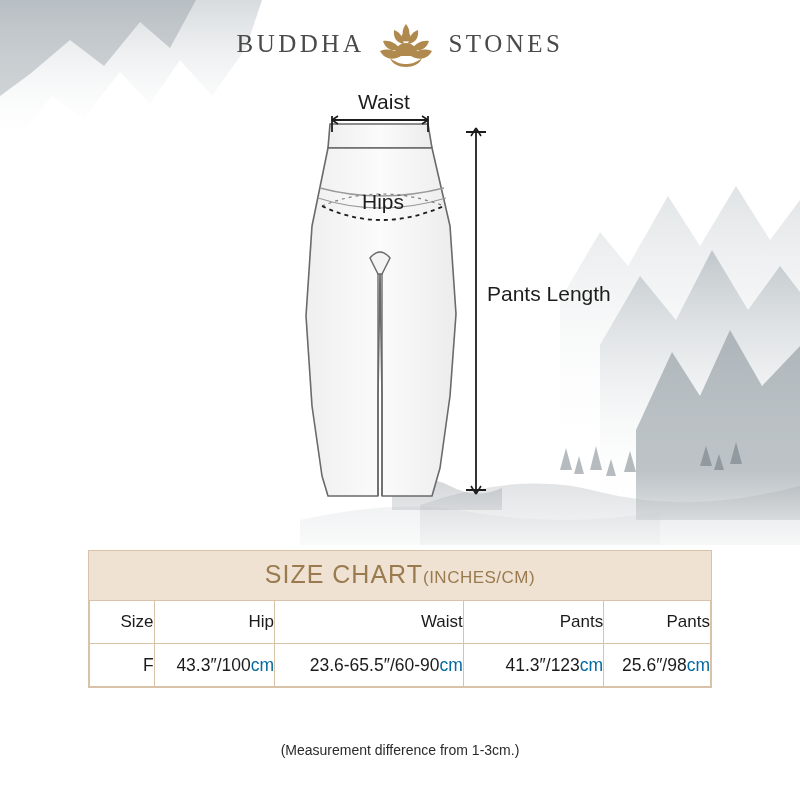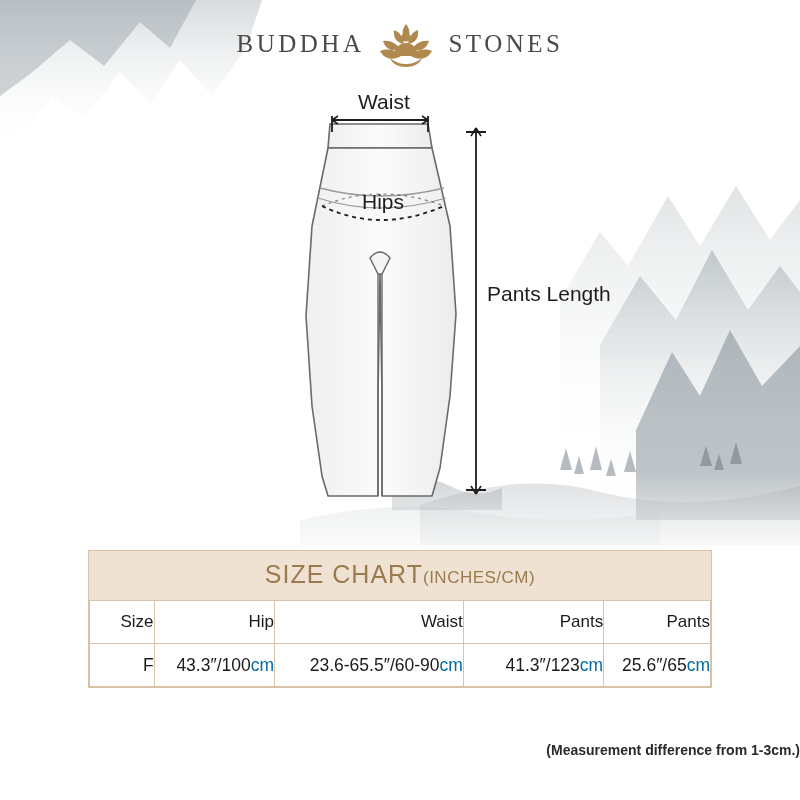"25.6″/65" span { text: /65 -> /98 }
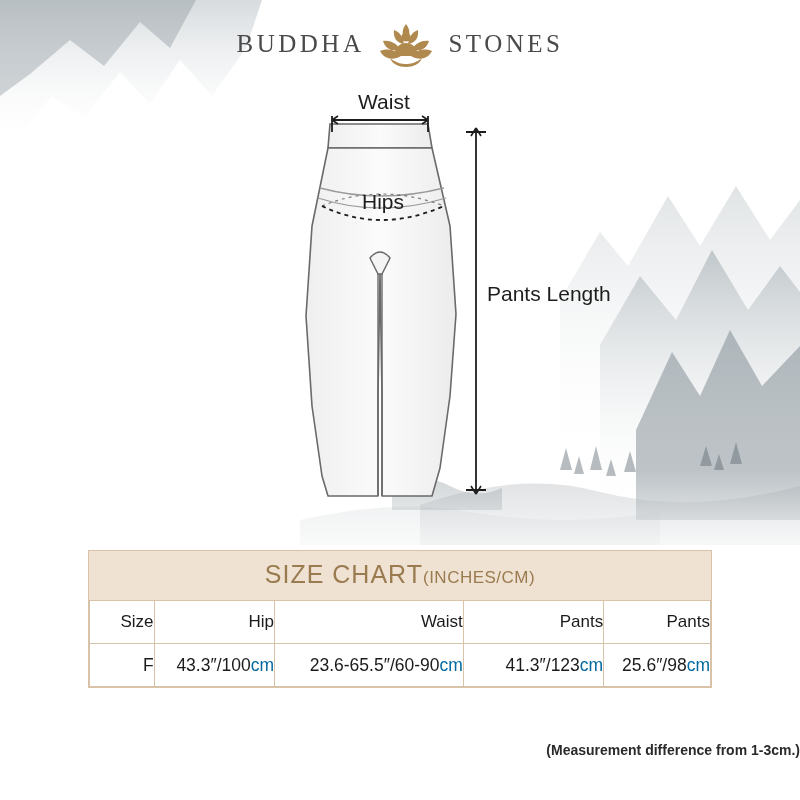"(Measurement difference from 1-3cm.)" .note { font-weight: bold -> normal; text-align: right -> center }
